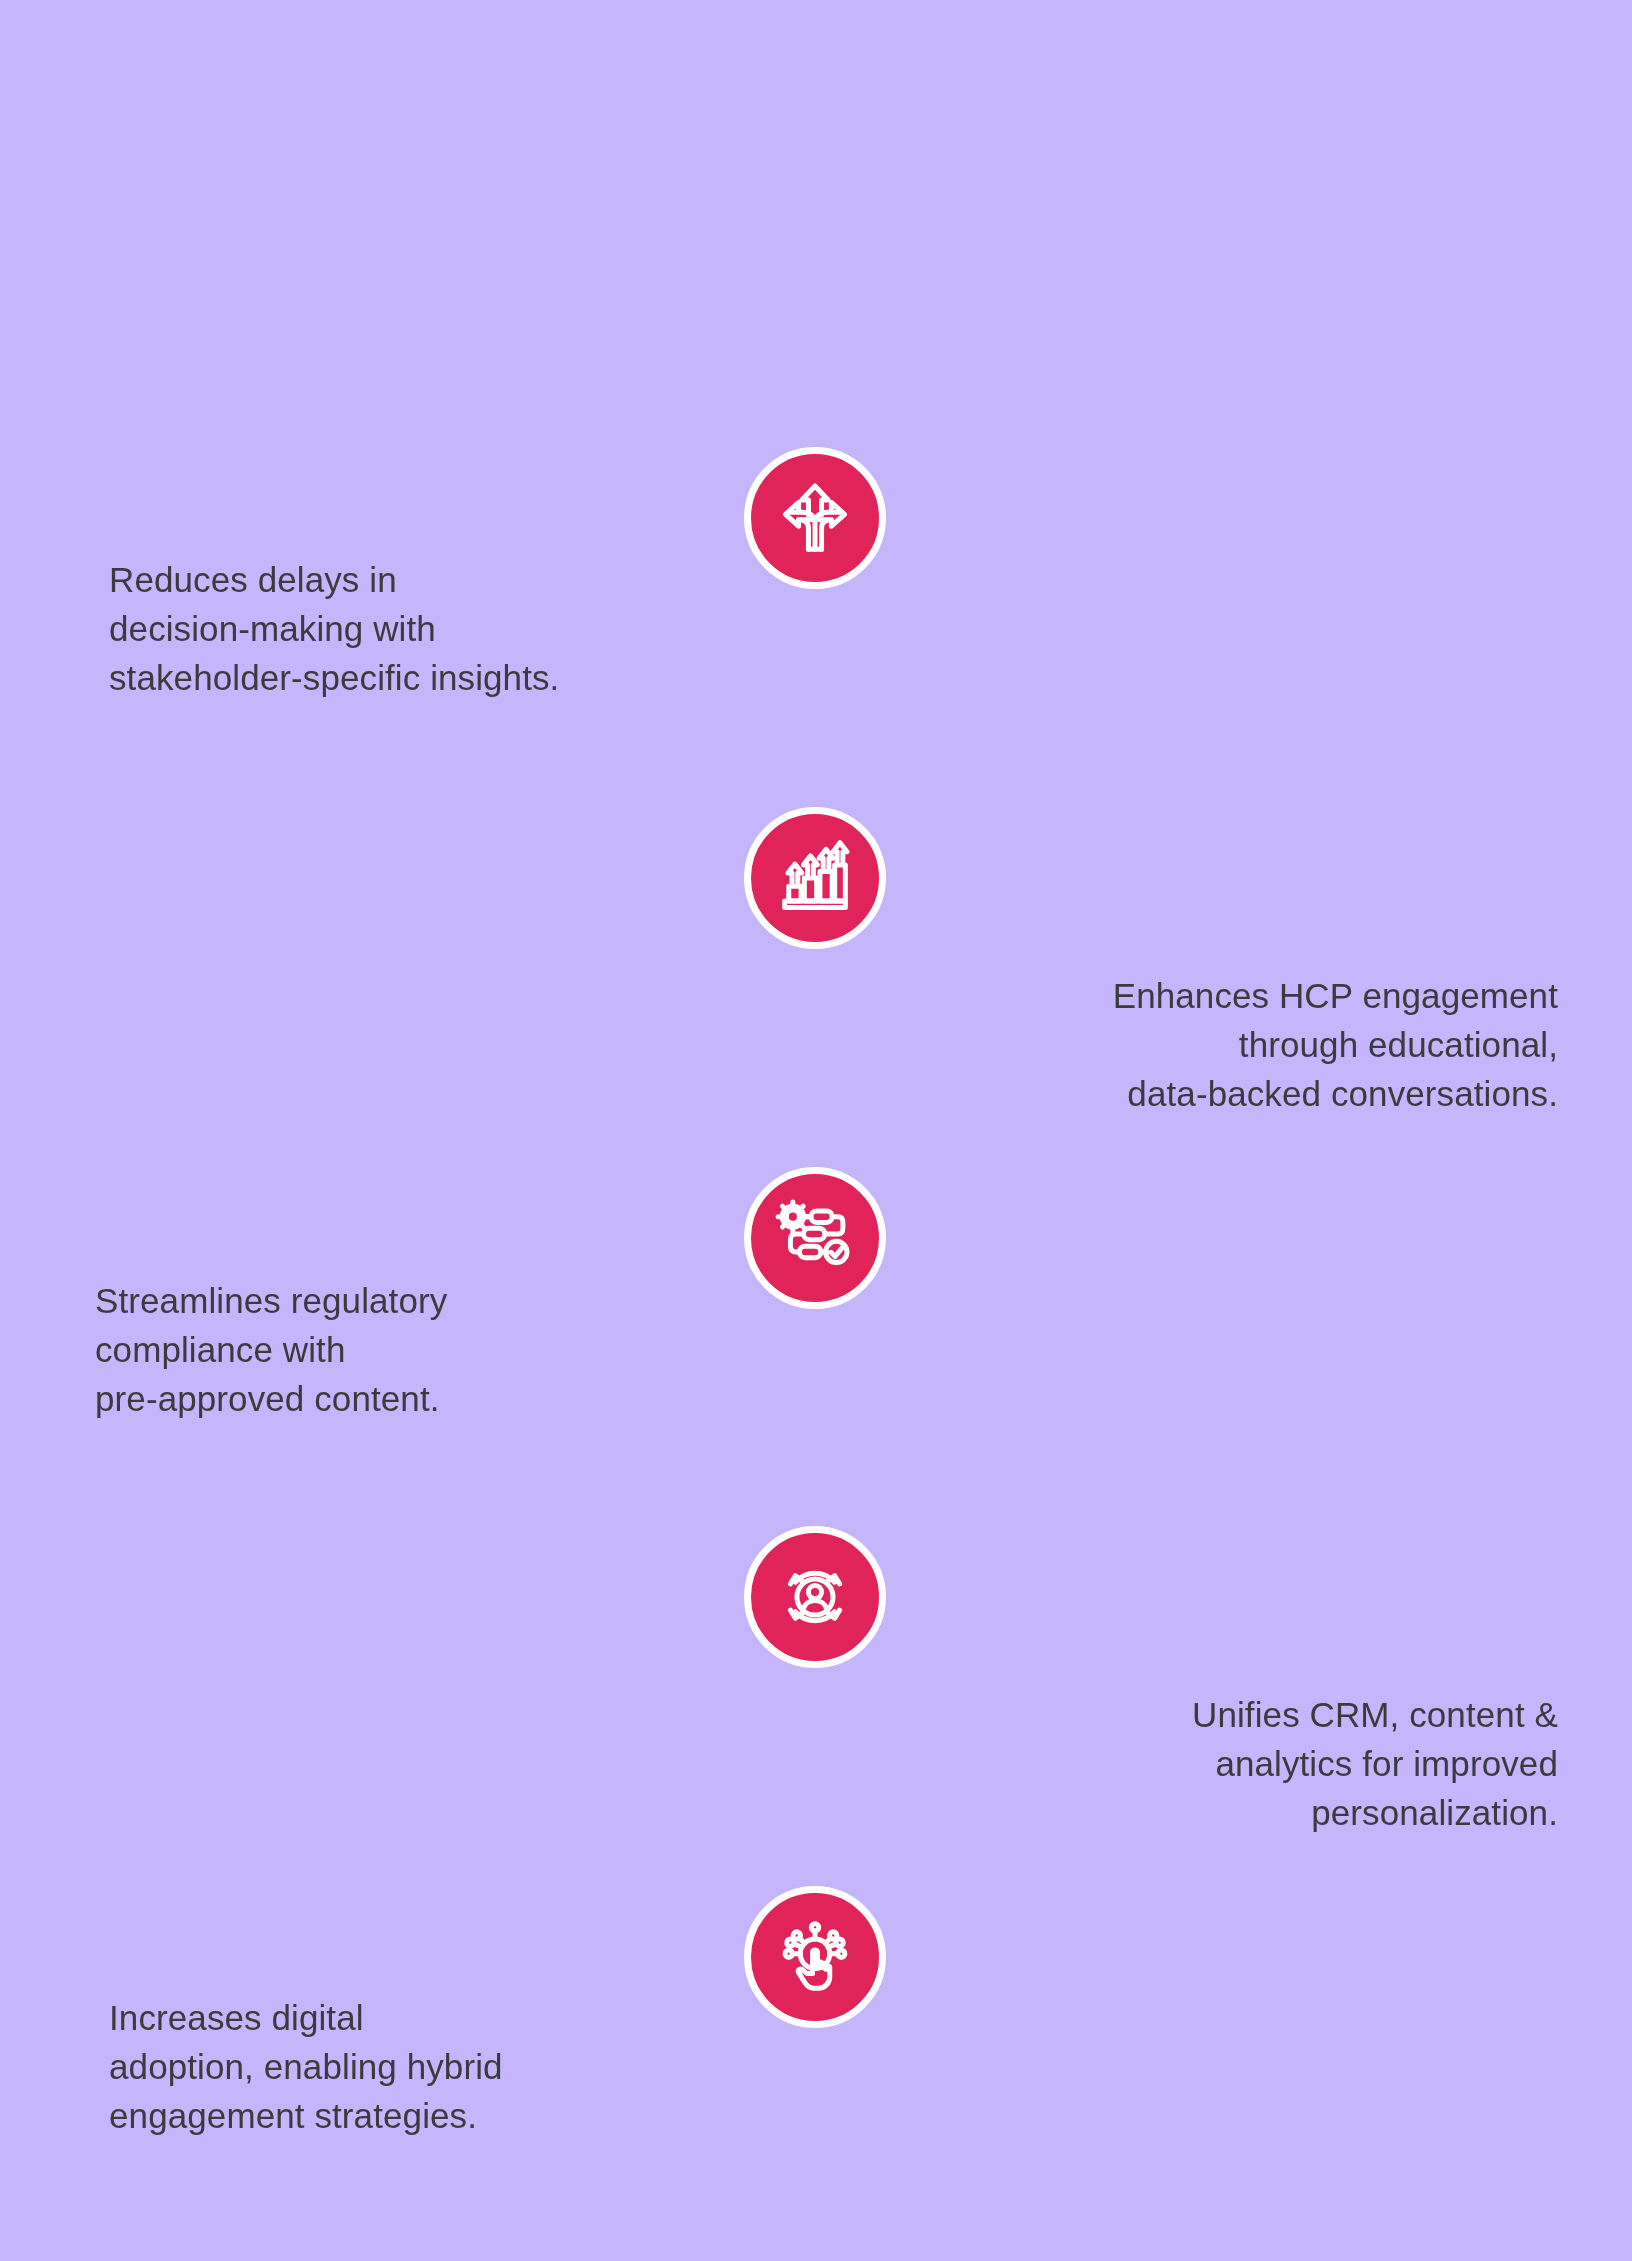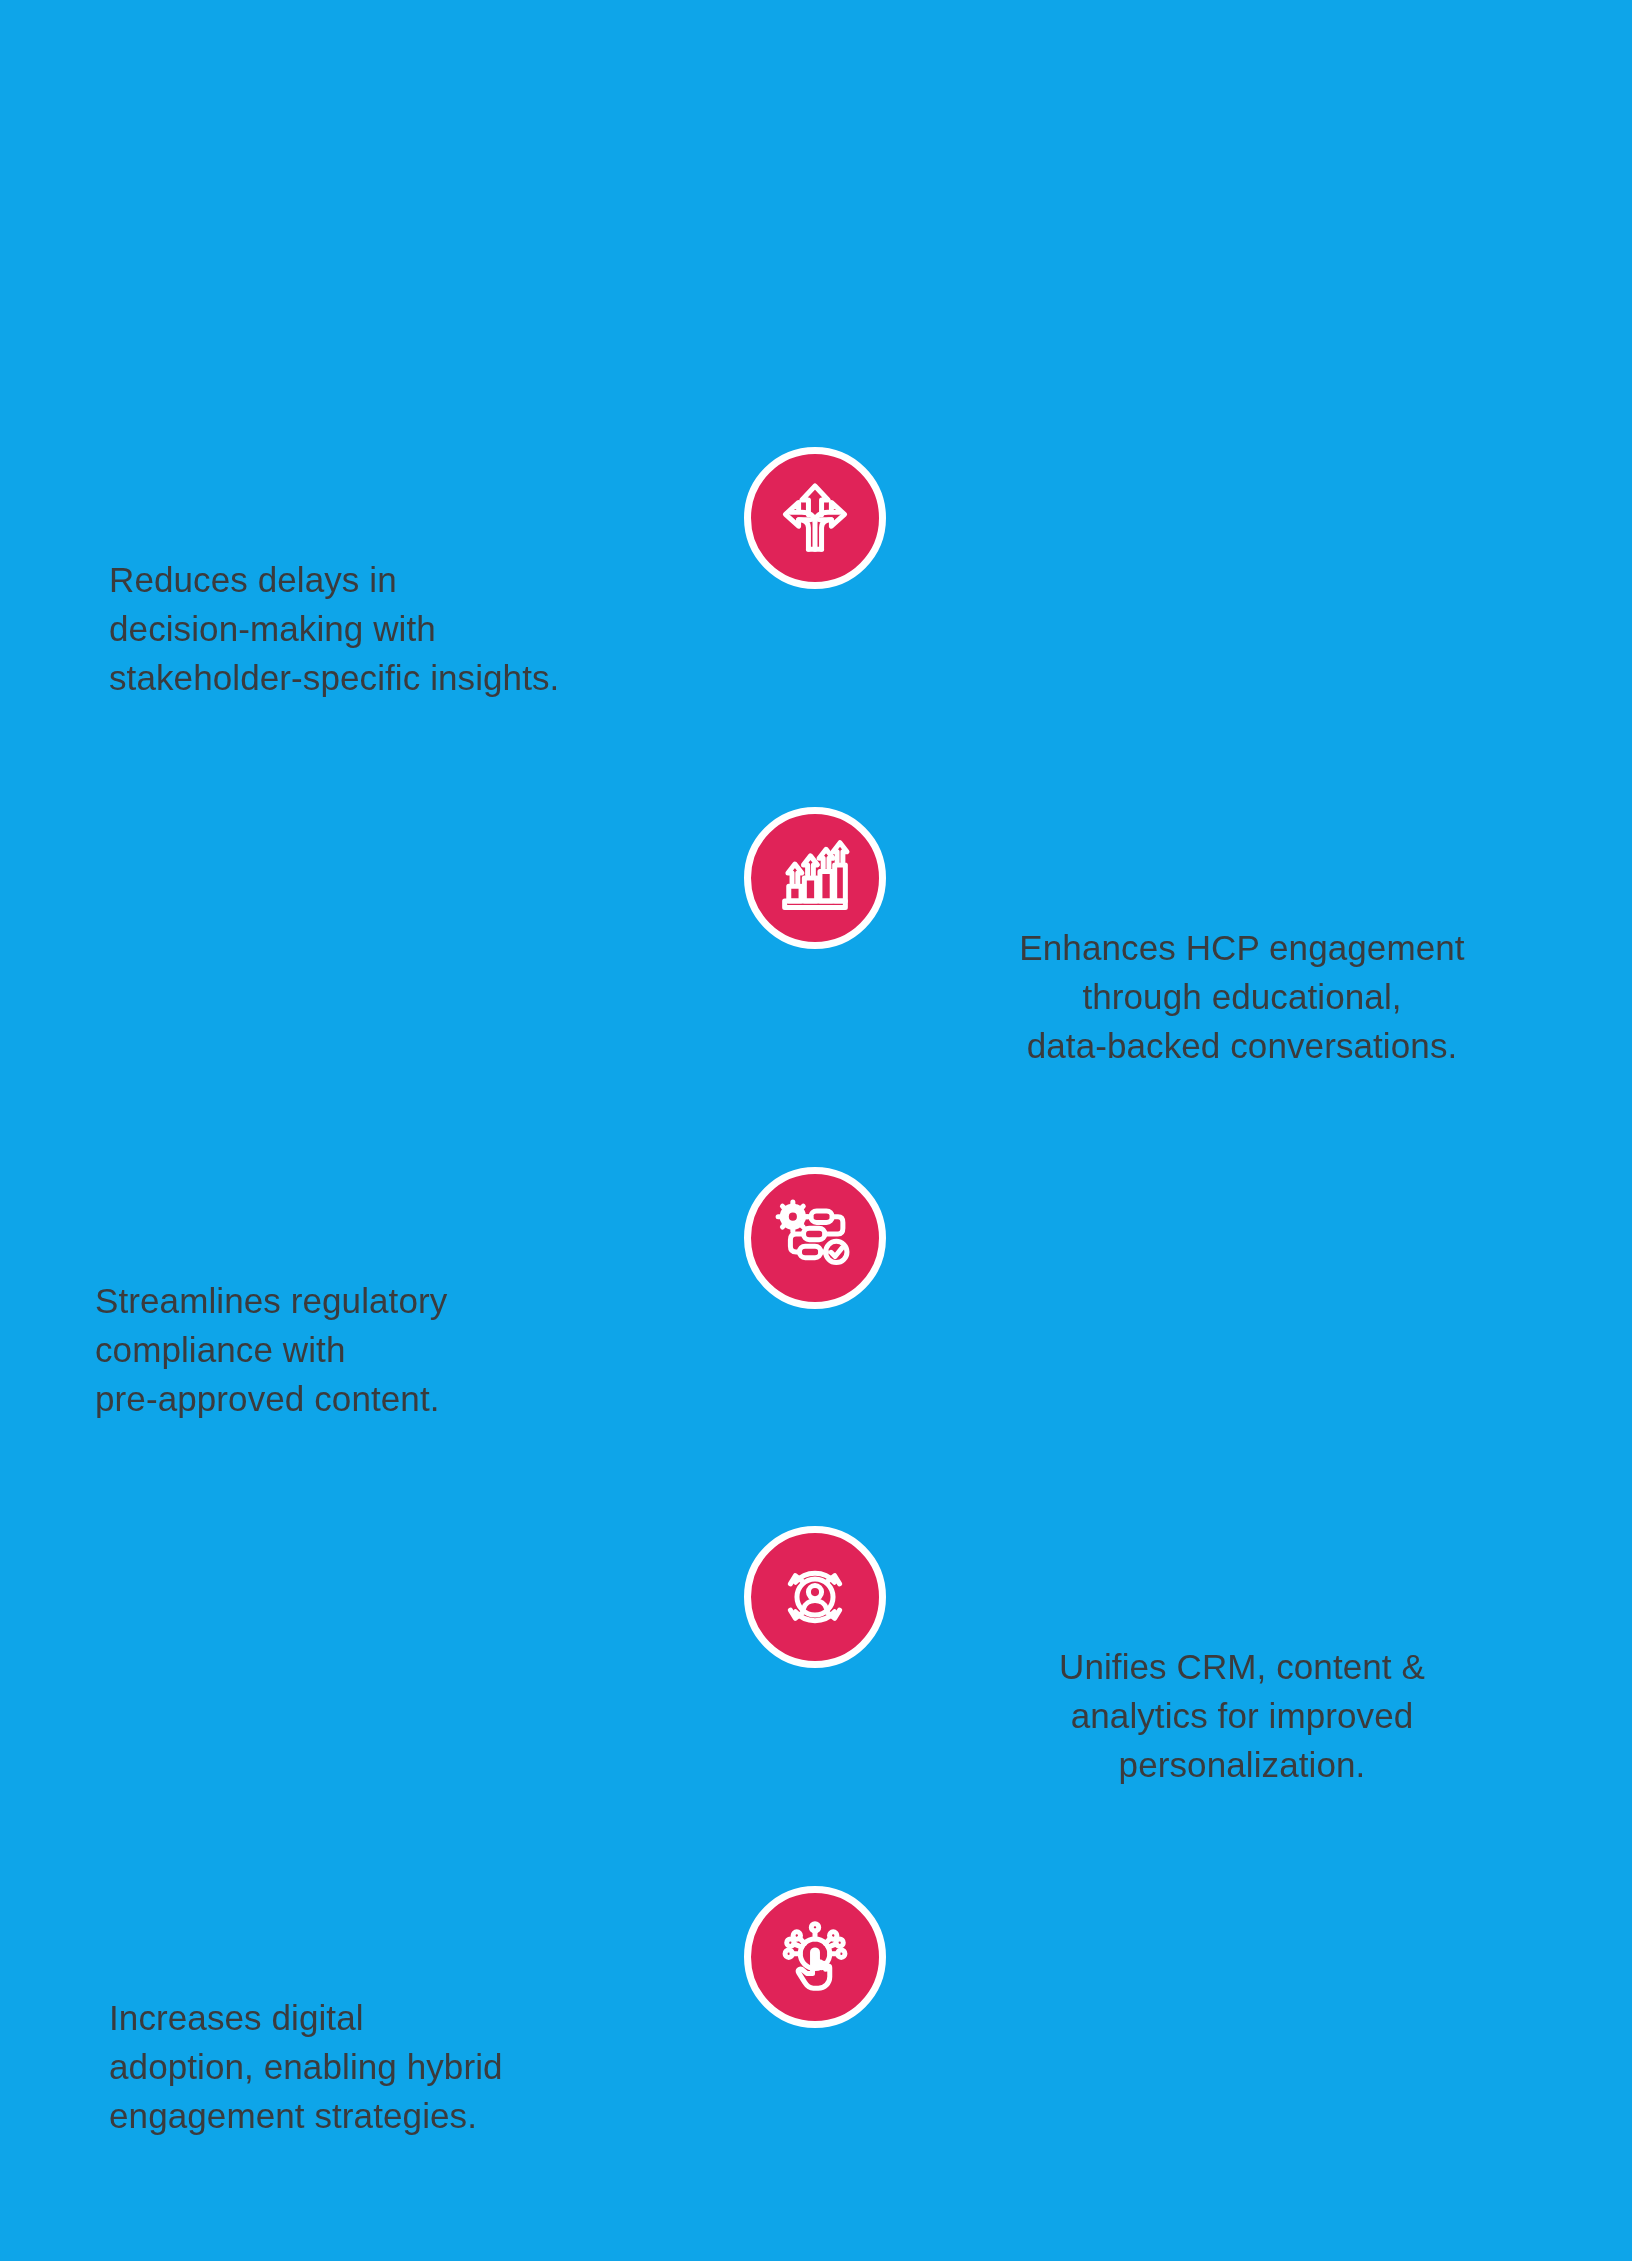"Reduces delays in" #canvas { background: #0ea5e9 -> #c4b5fd }
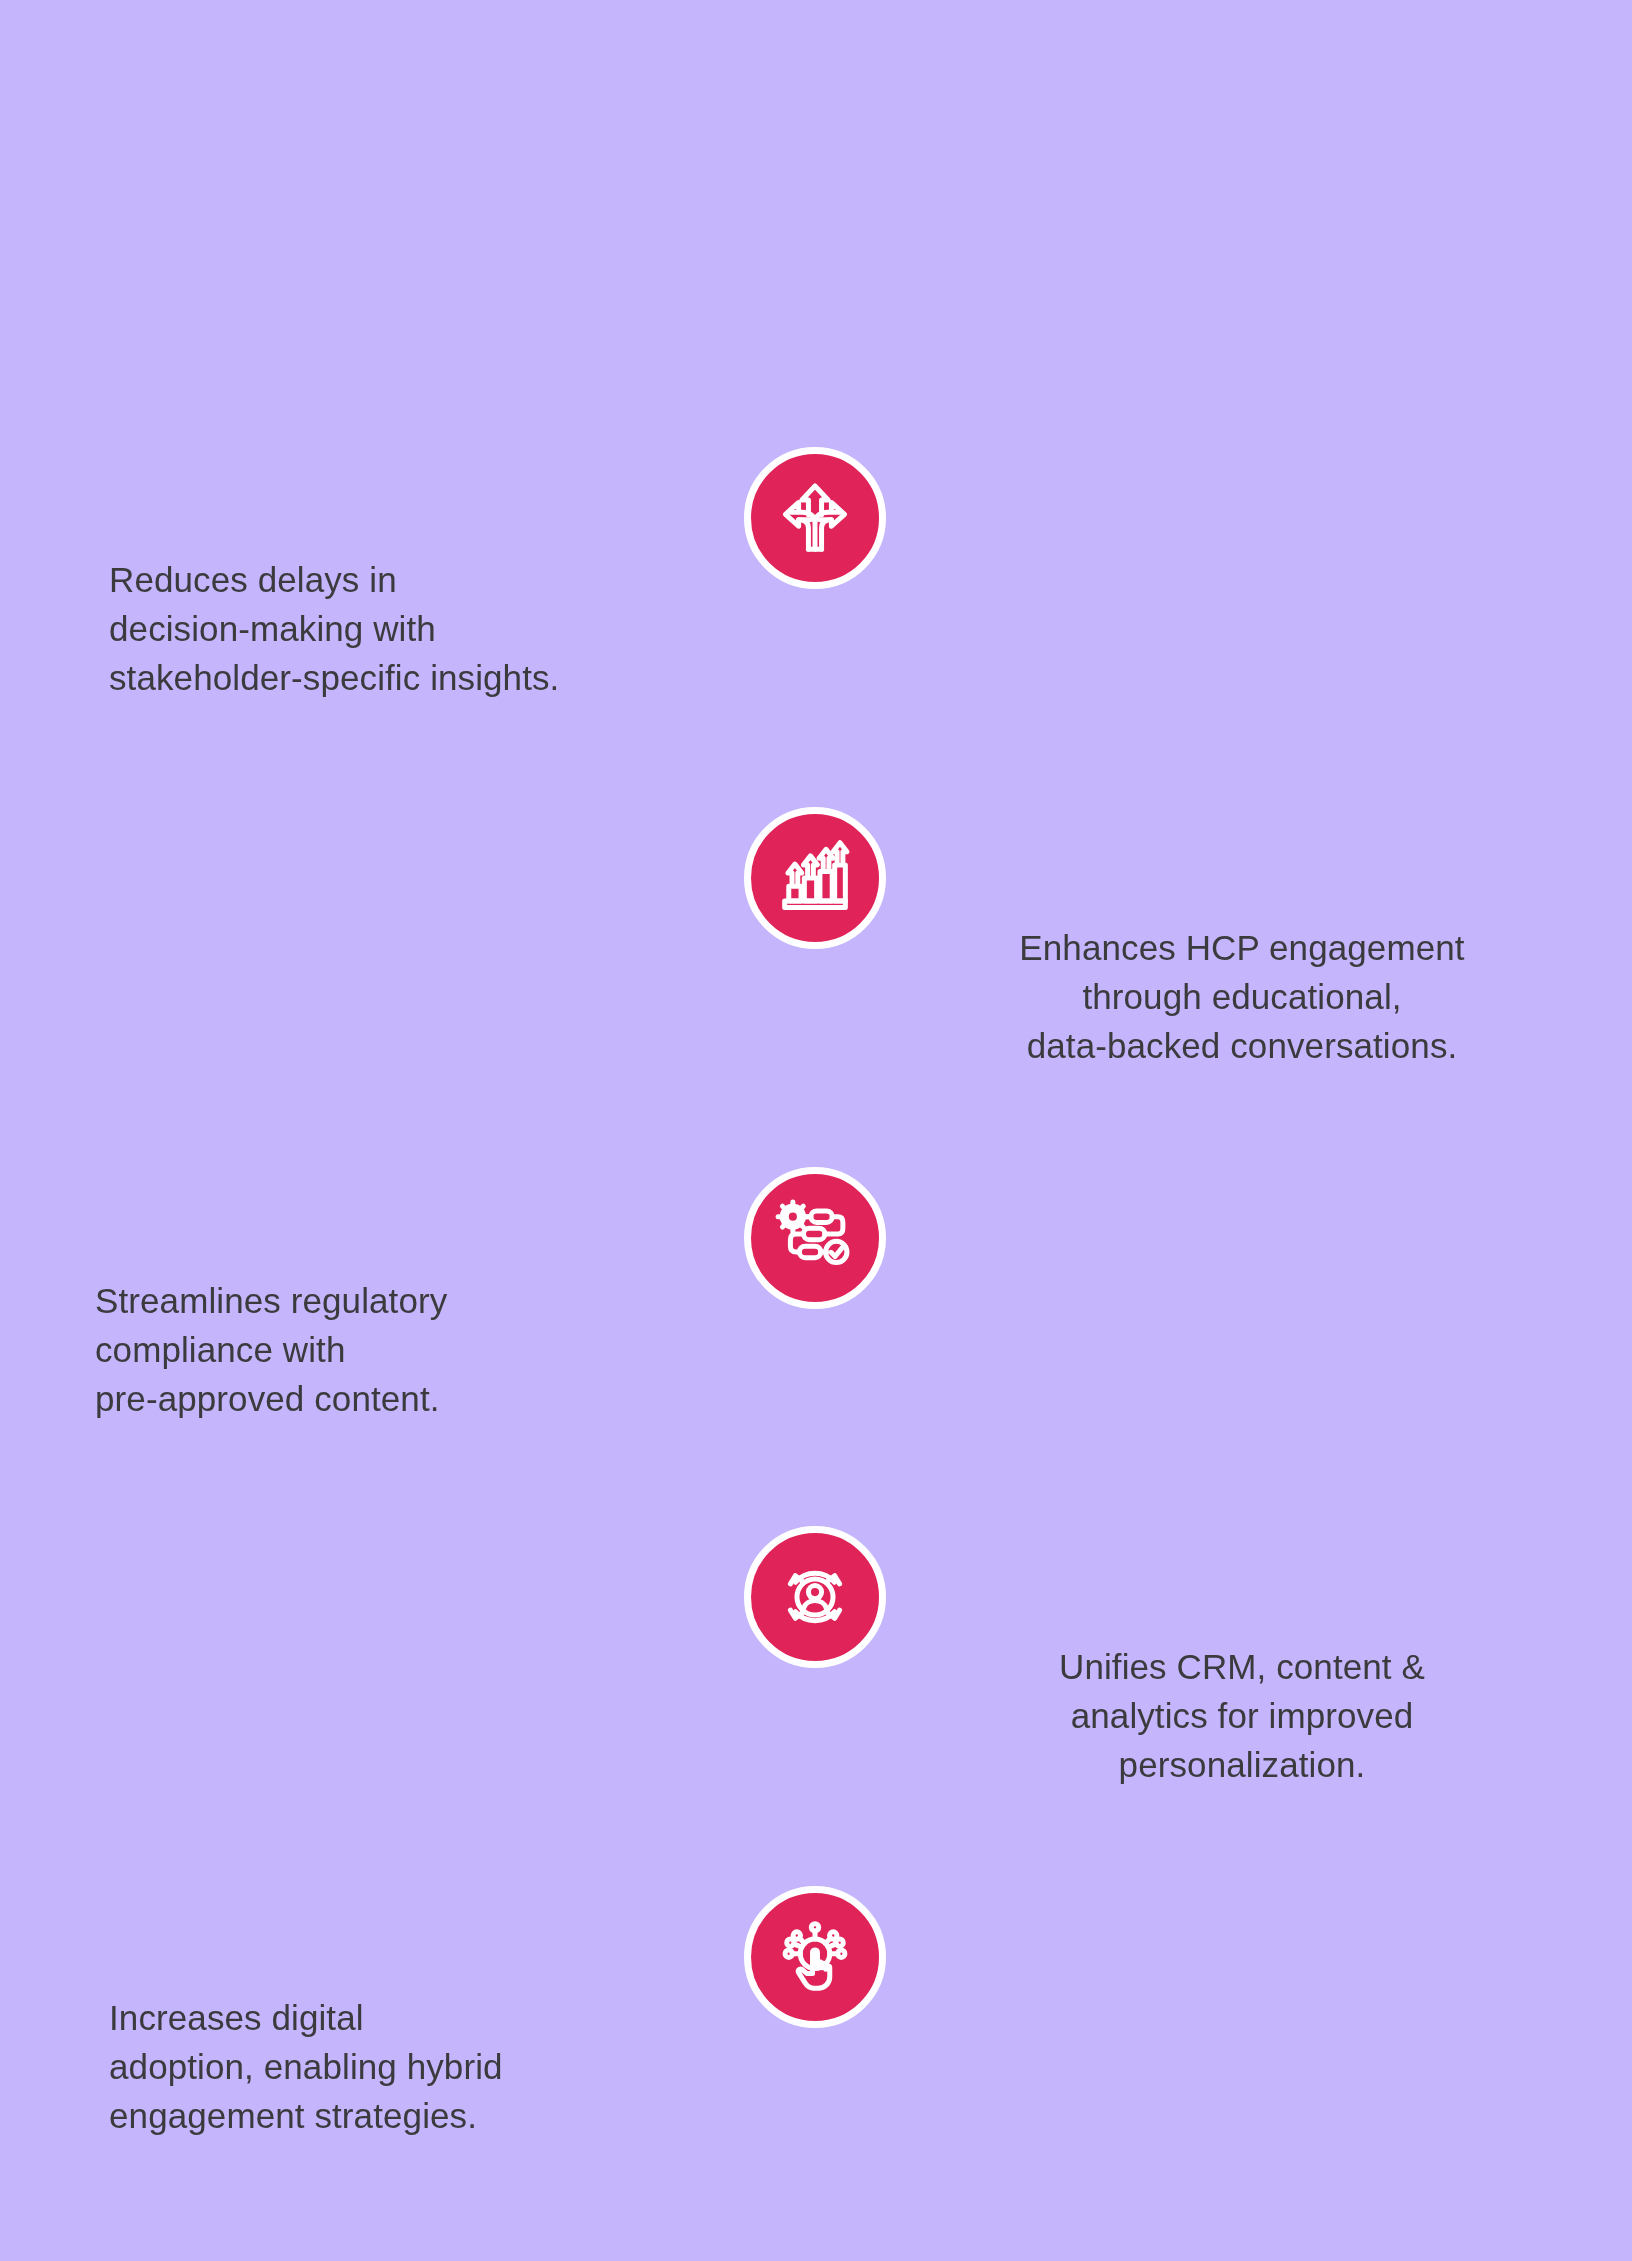"Enhances HCP engagement" .caption.right { margin-top: none -> 48px; text-align: center -> right }
